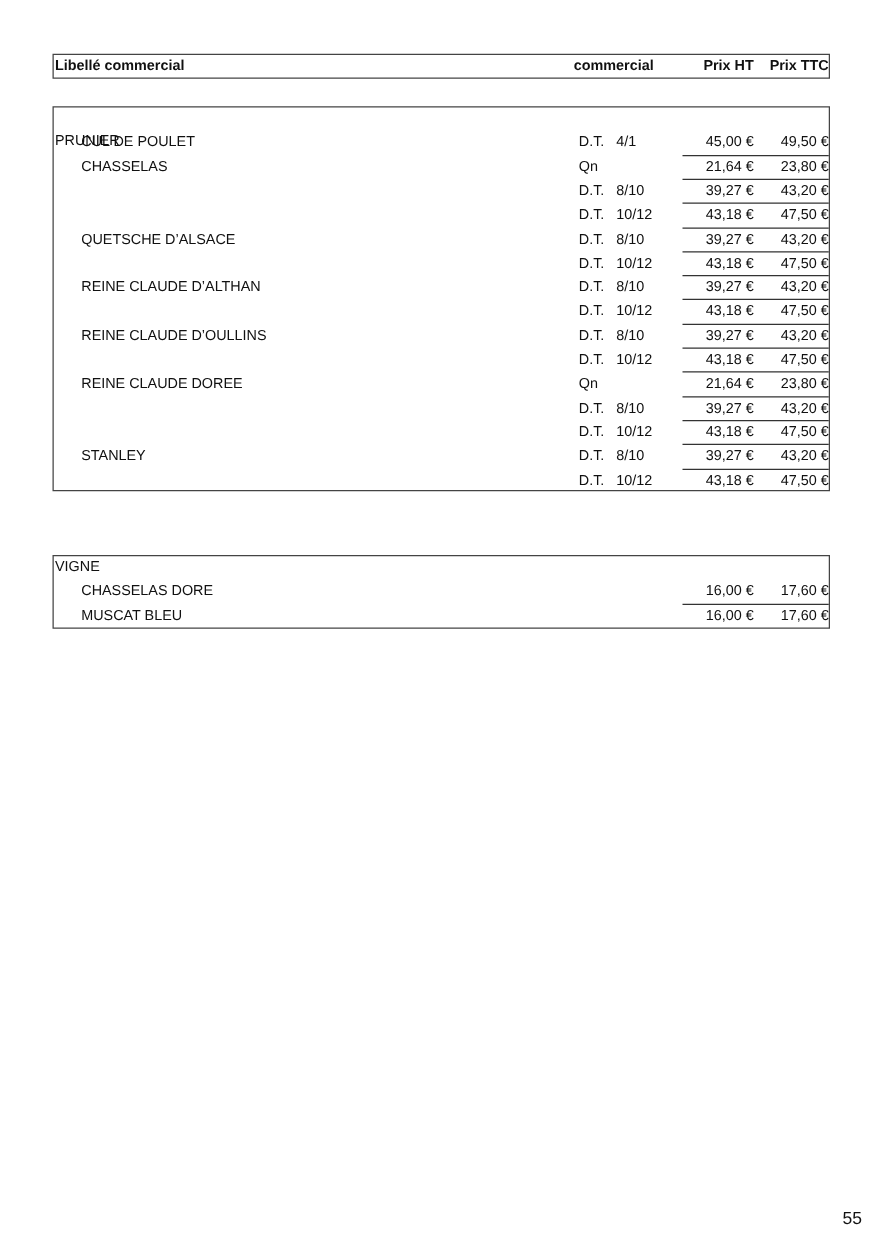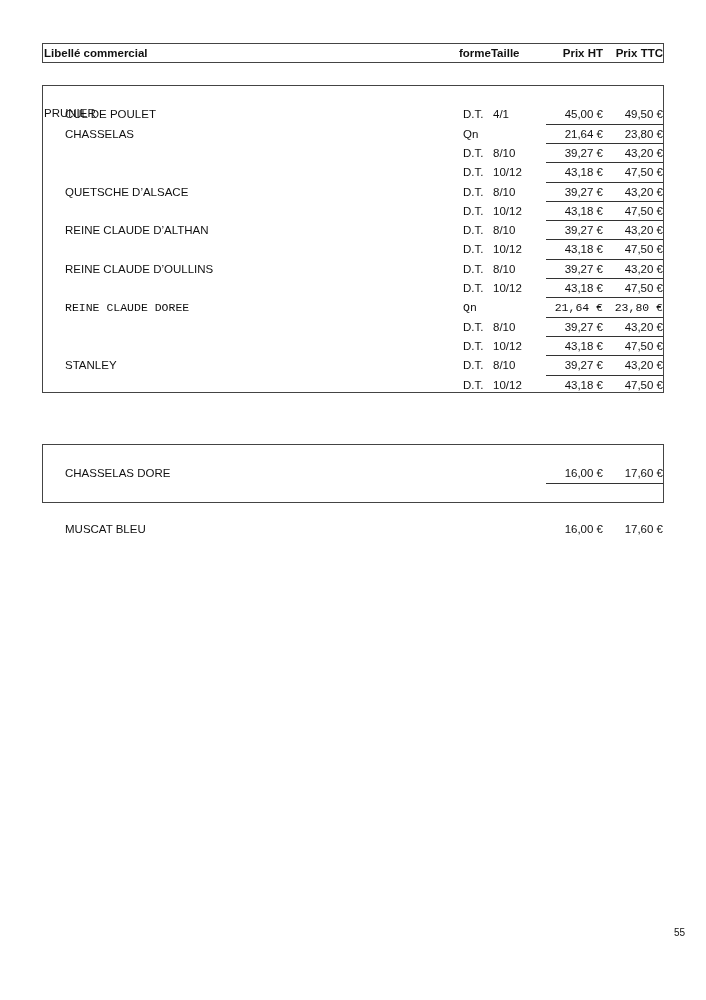"formeTaille" span.cell { text: formeTaille -> commercial }
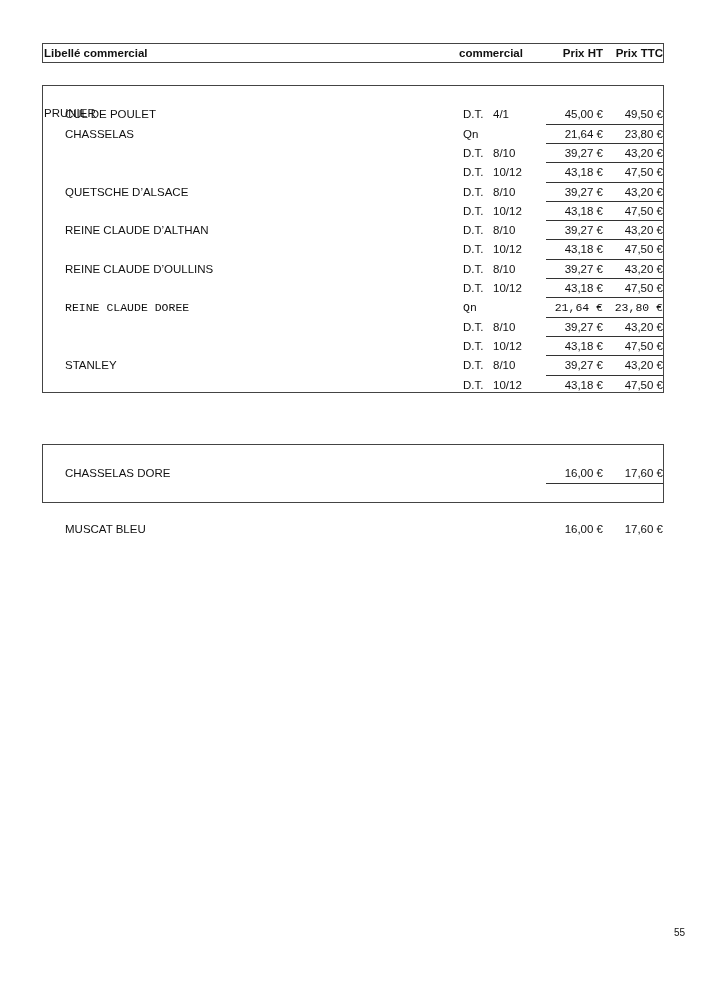"REINE CLAUDE DOREE" div.row { font-family: Liberation Mono, monospace -> none }
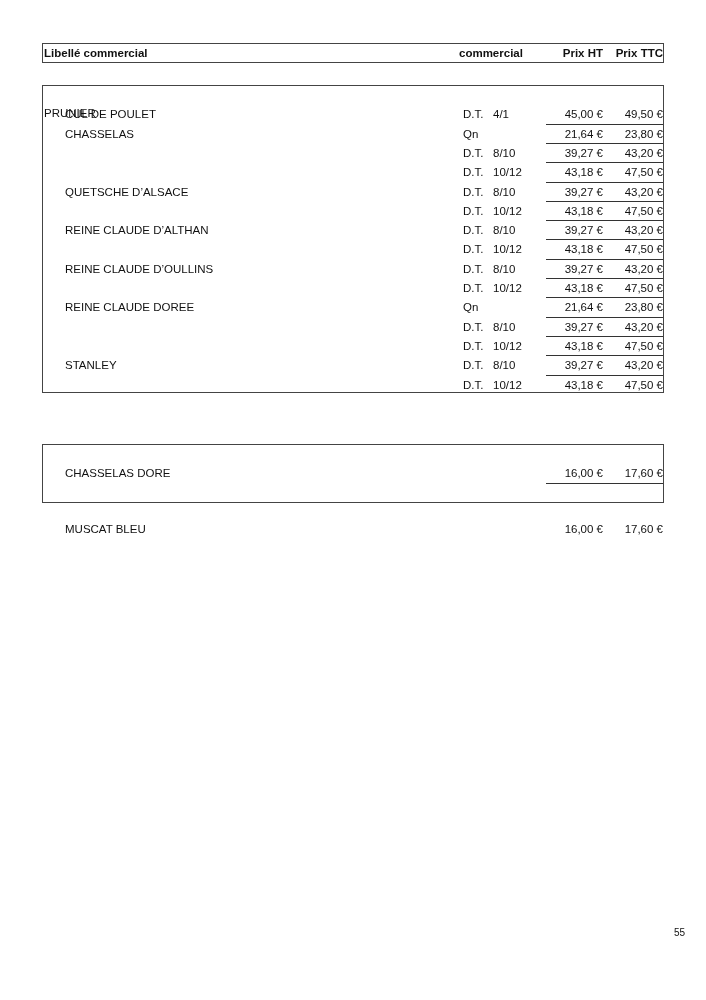"VIGNE" div.row { html: none -> <div> <span>VIGNE</span> </div> }
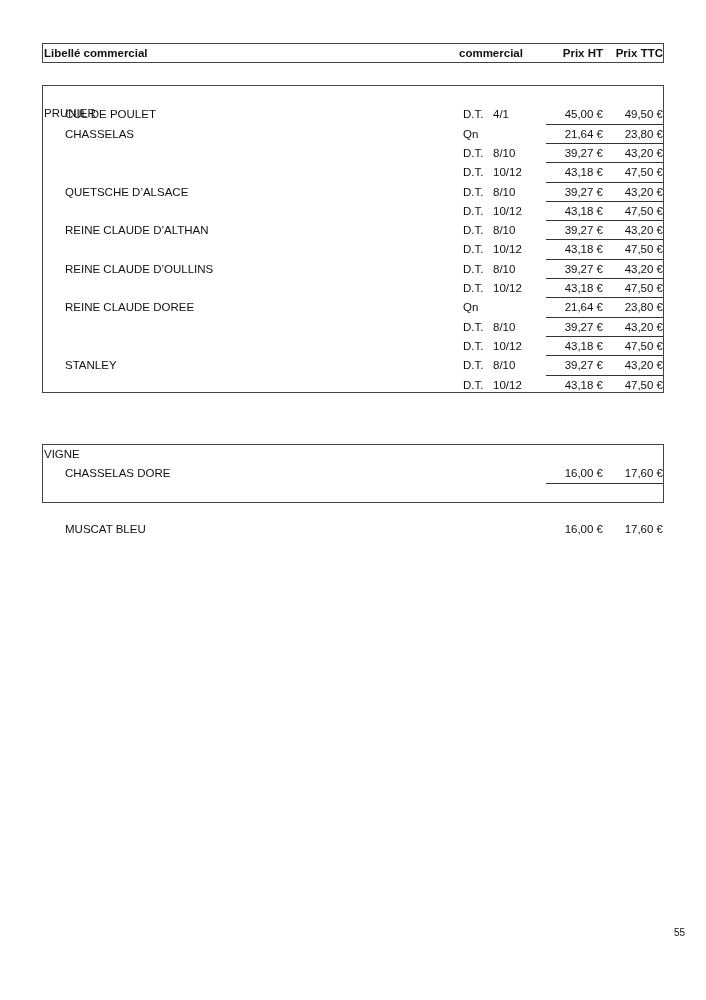"MUSCAT BLEU" div.row { margin-top: 36px -> none }
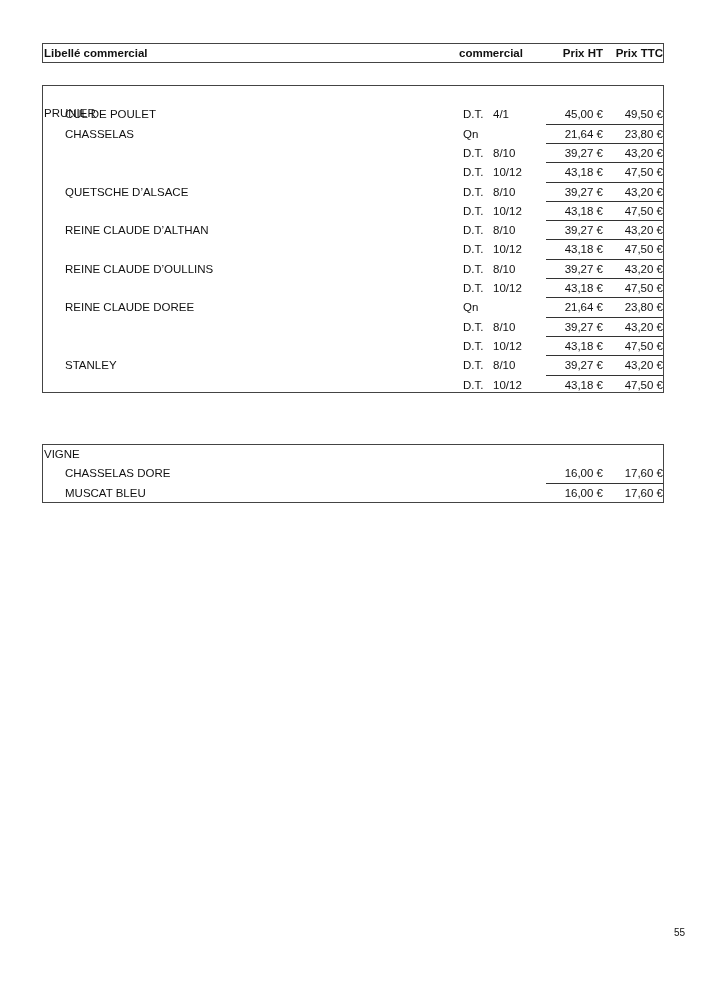"55" .pagenum { font-size: 10px -> 14px; top: 927px -> 966px }
